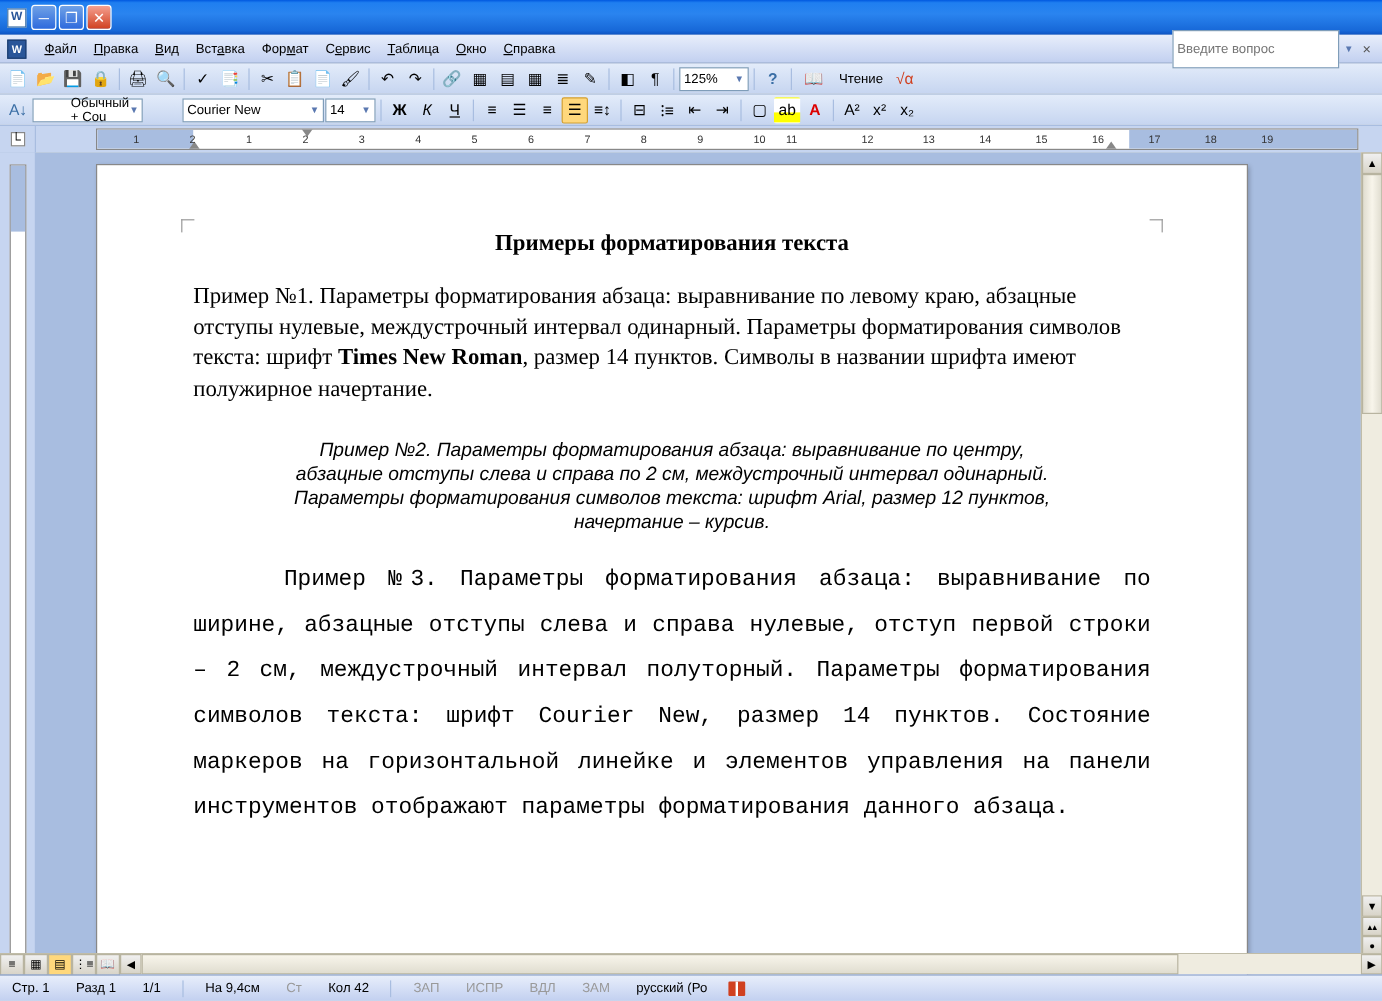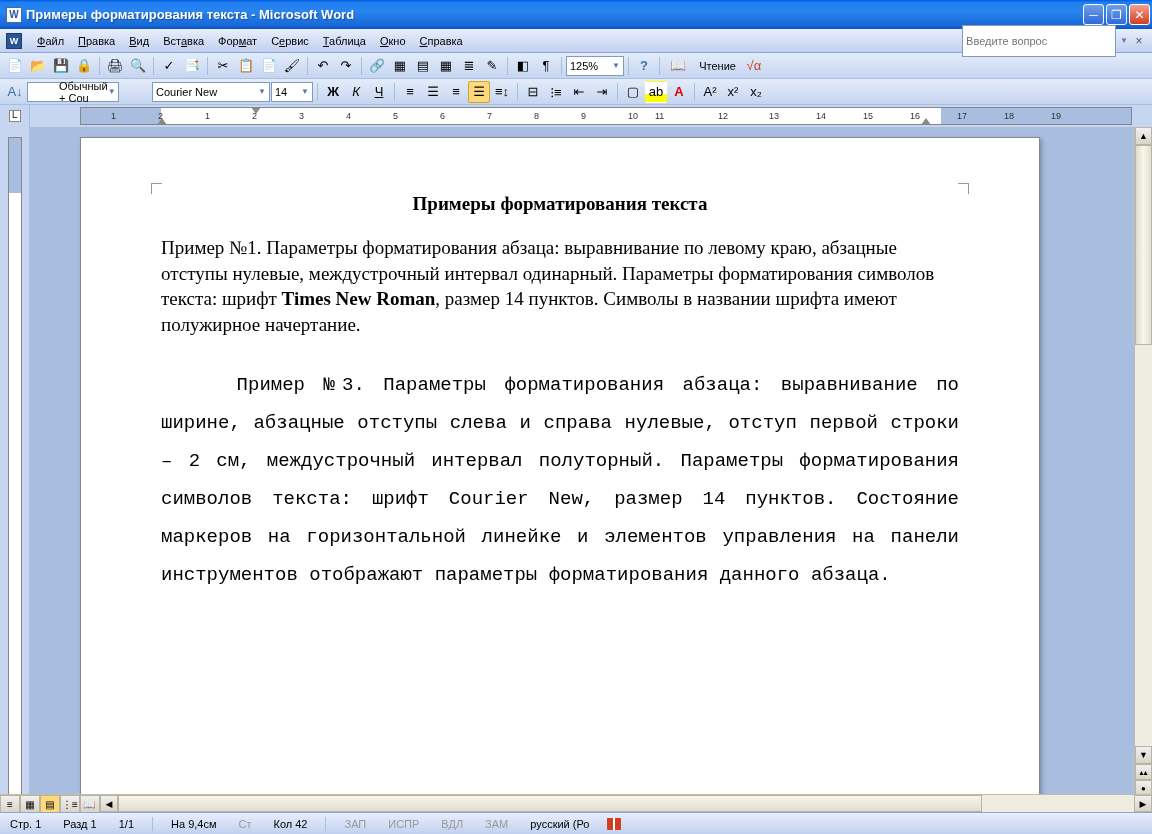"Примеры форматирования текста -" div.title { html: <div>Примеры форматирования текста - Microsoft Word</div> -> none }
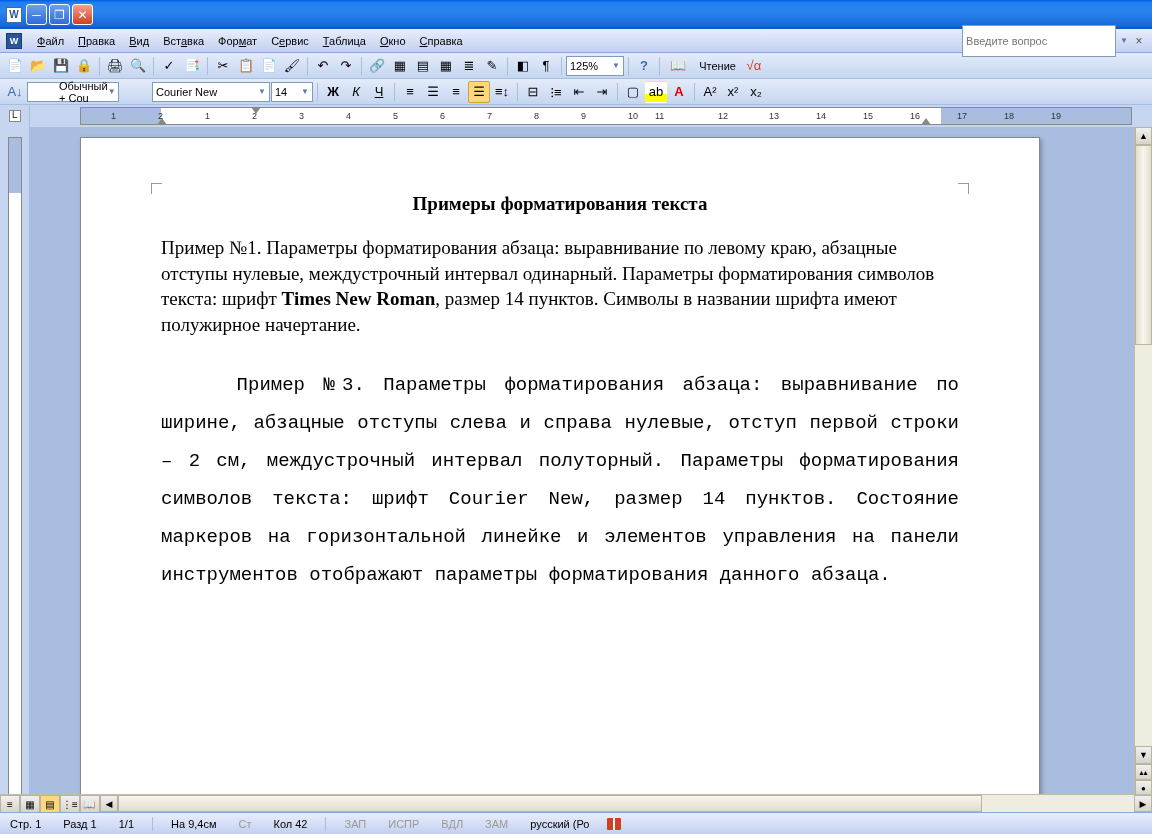"Введите вопрос" .help-input { width: 154px -> 139px }
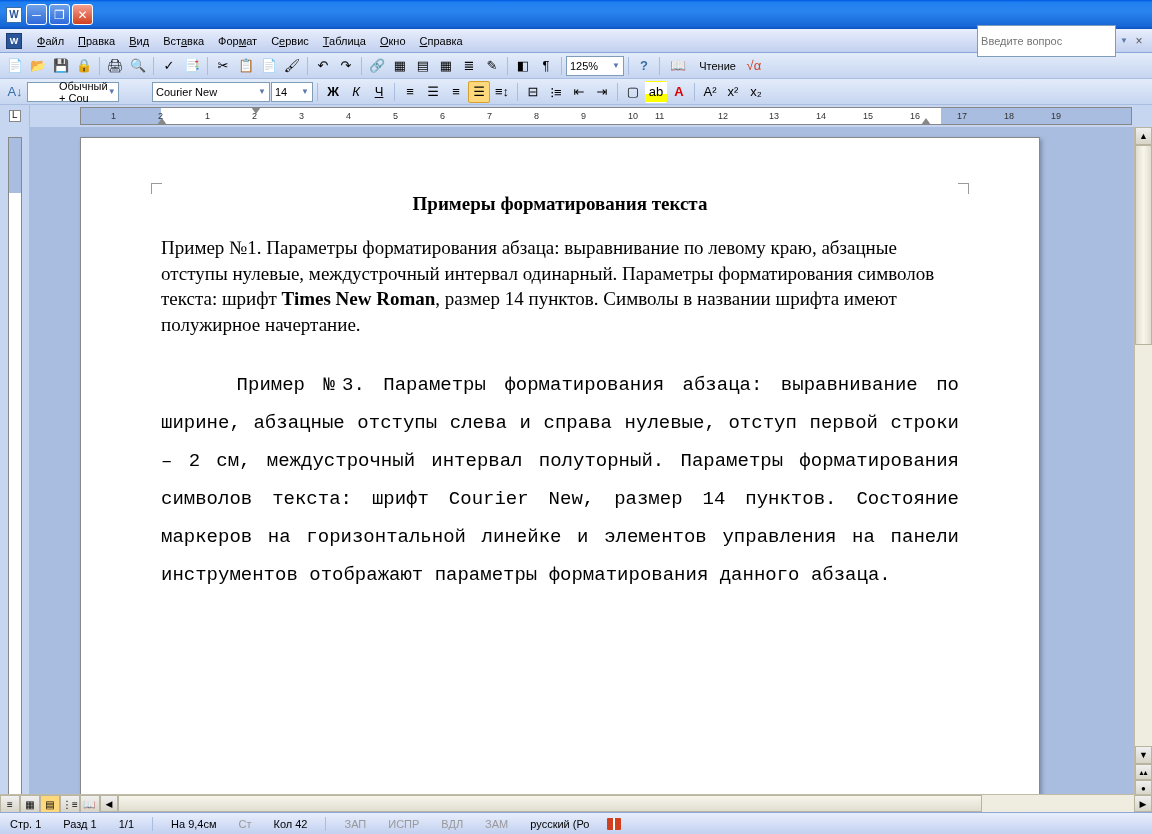"Пример №2. Параметры форматирования" p.example2 { html: none -> <p>Пример №2. Параметры форматирования абзаца: выравнивание по центру, абзацные отступы слева и справа по 2 см, междустрочный интервал одинарный. Параметры форматирования символов текста: шрифт Arial, размер 12 пунктов, начертание – курсив.</p> }
